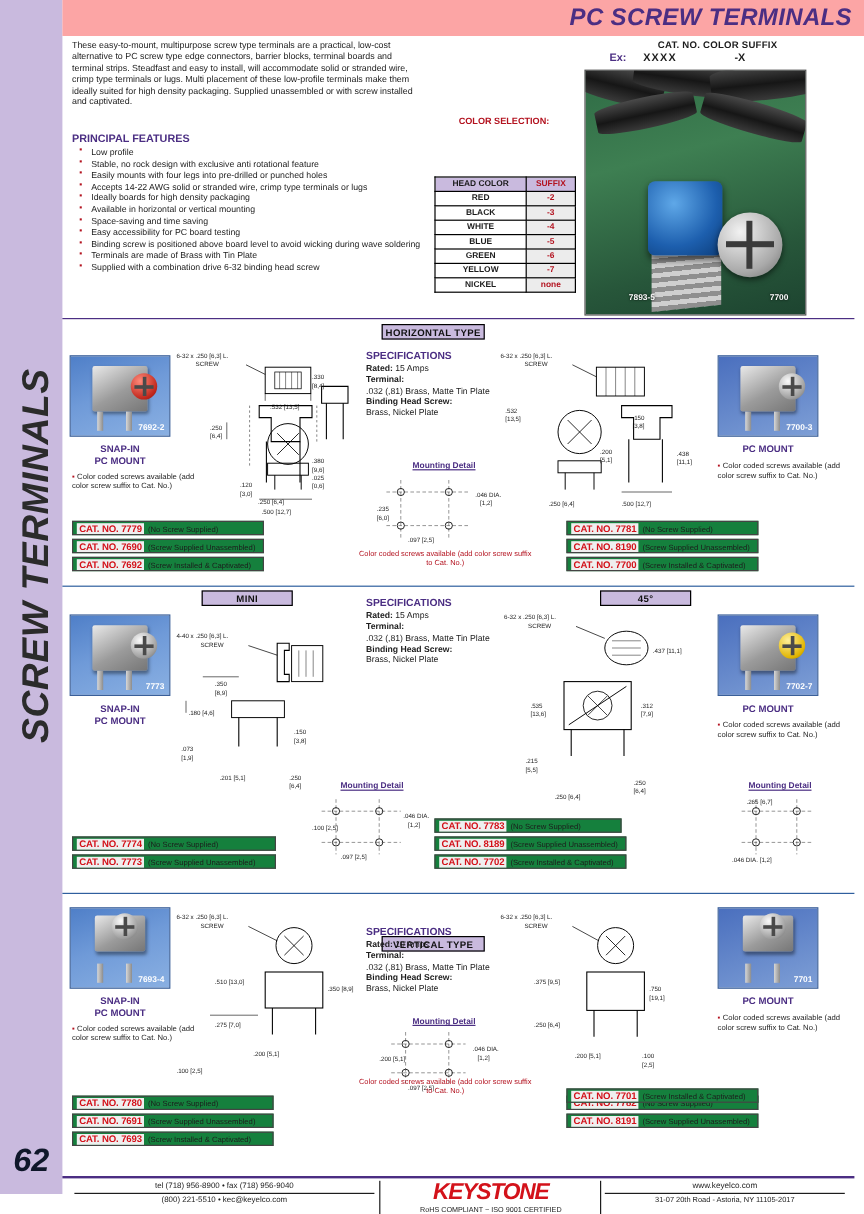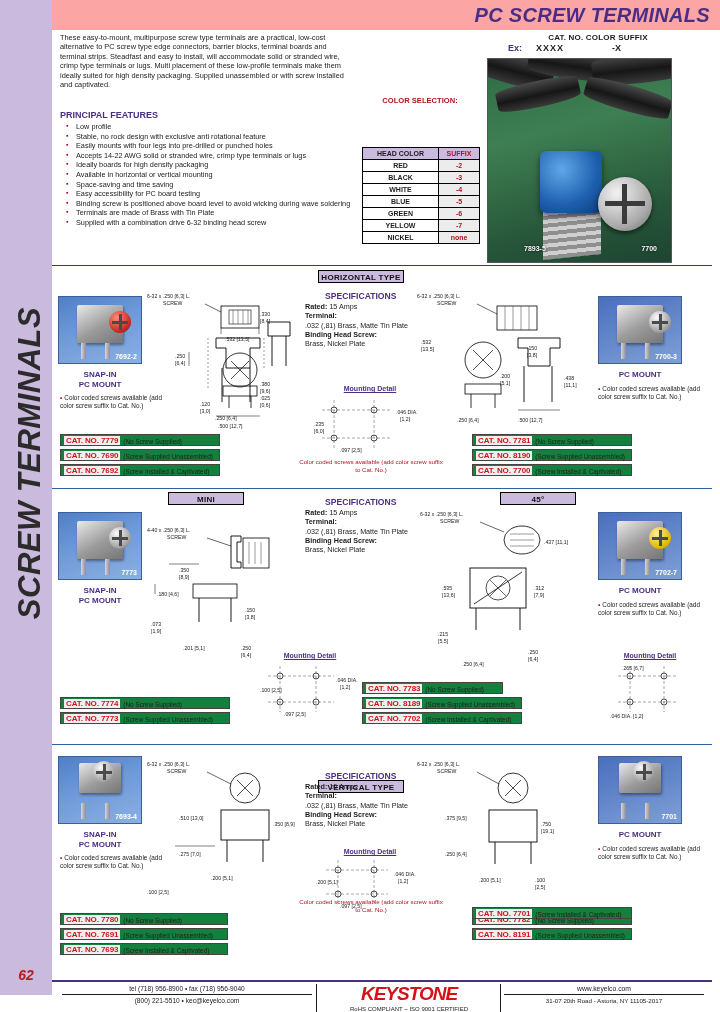"SPECIFICATIONS" .spec .t { margin-left: 20px -> none }
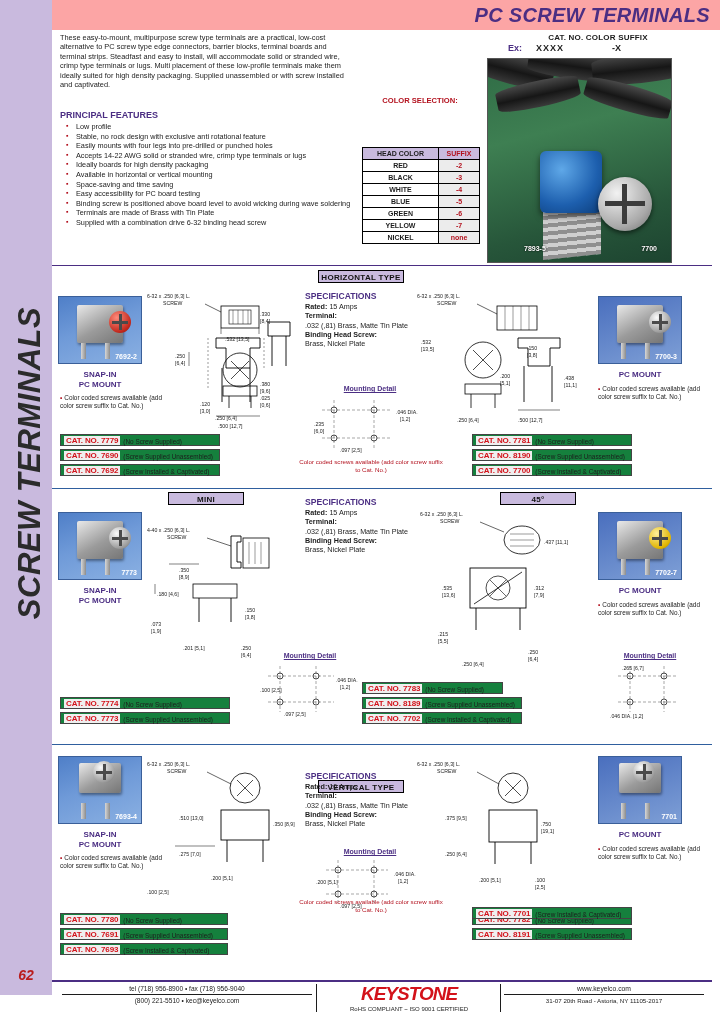"CAT. NO. 7783" div.catbox { width: 141px -> 156px }
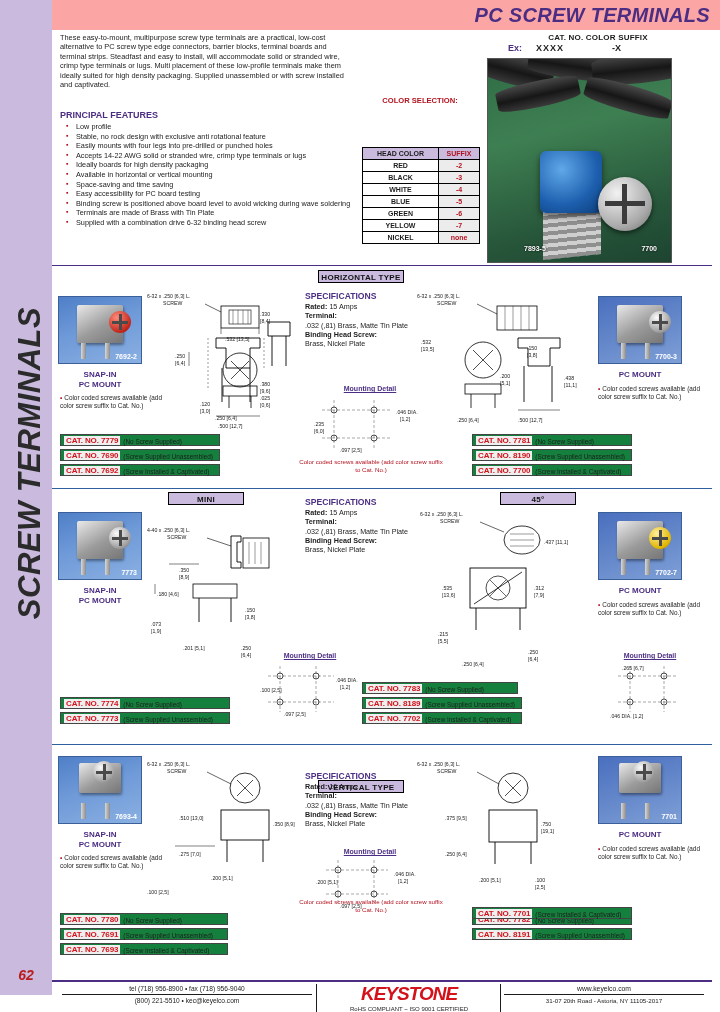"62" .page-num { color: #b91c1c -> #0f172a; font-size: 14px -> 27px }
